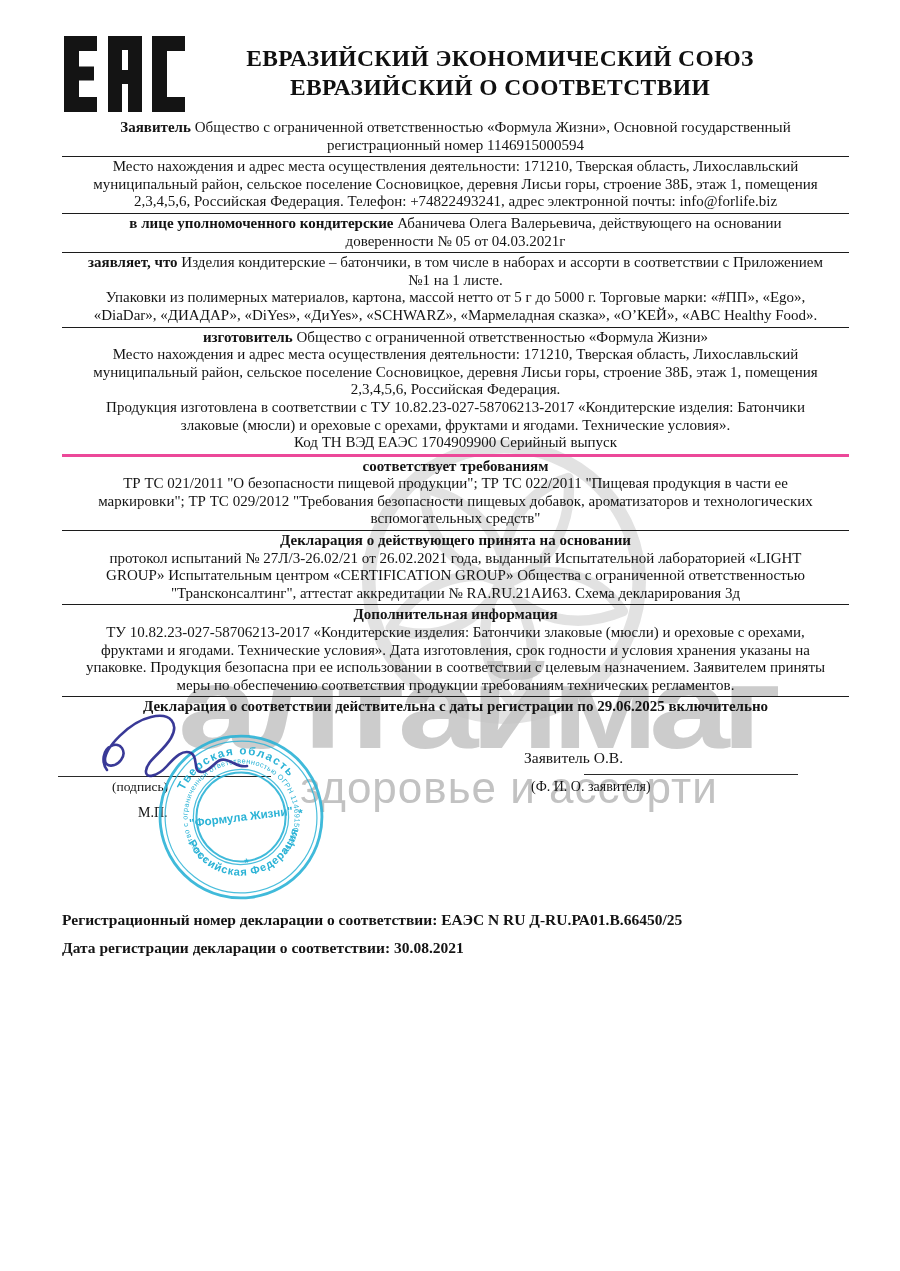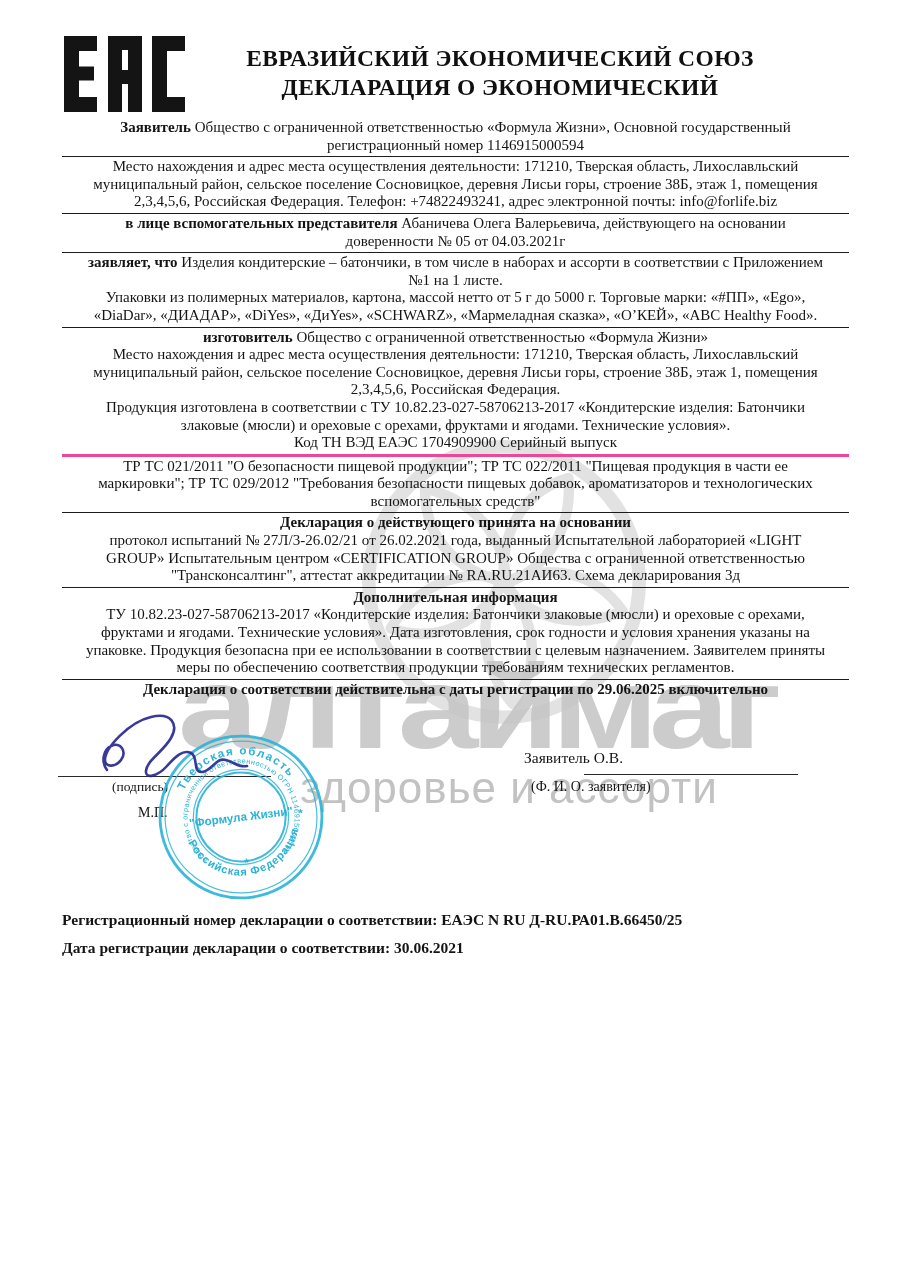"ДЕКЛАРАЦИЯ О ЭКОНОМИЧЕСКИЙ" div { text: ДЕКЛАРАЦИЯ О ЭКОНОМИЧЕСКИЙ -> ЕВРАЗИЙСКИЙ О СООТВЕТСТВИИ }
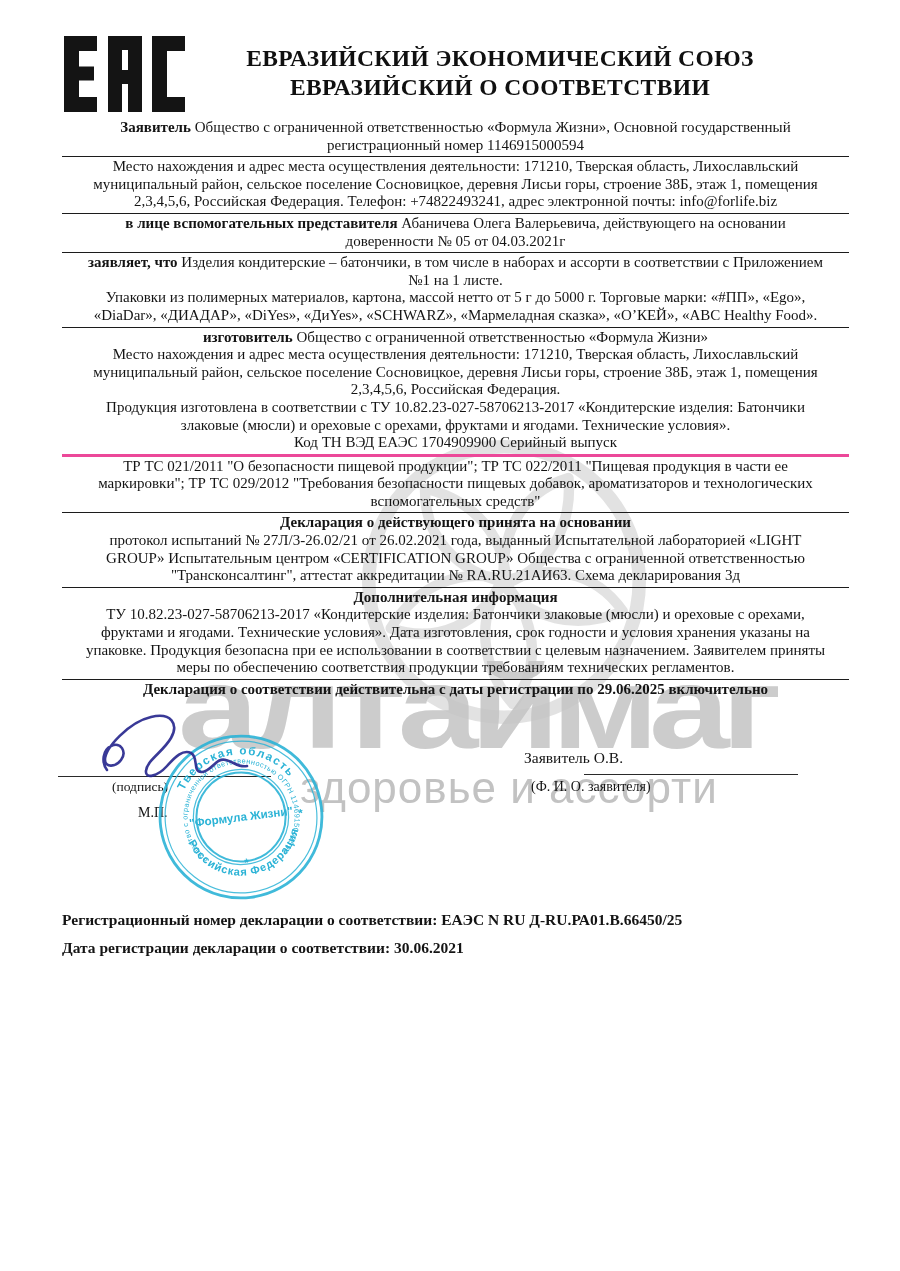"в лице вспомогательных представителя" span.b { text: вспомогательных представителя -> уполномоченного кондитерские }
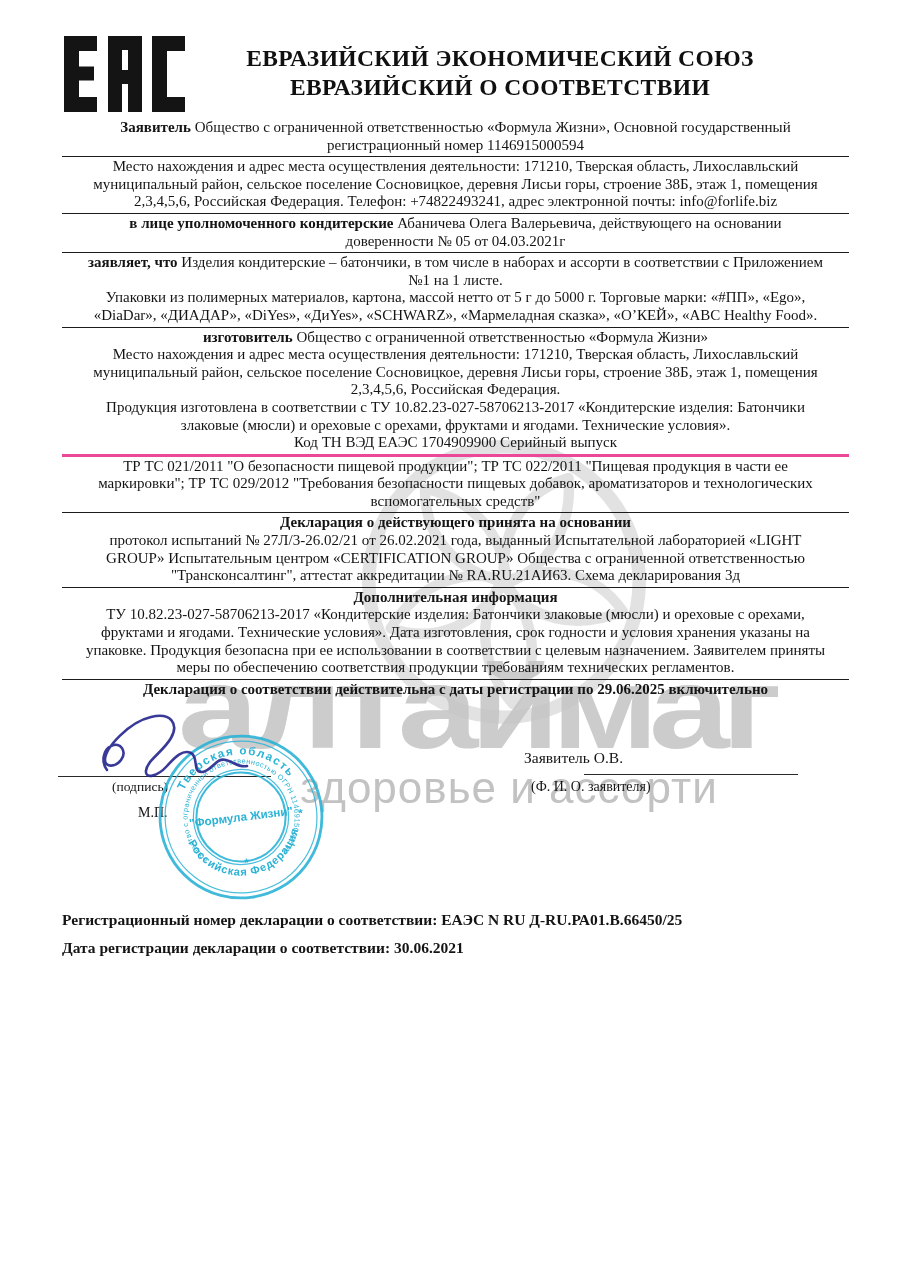"соответствует требованиям" div.b { html: none -> <div>соответствует требованиям</div> }
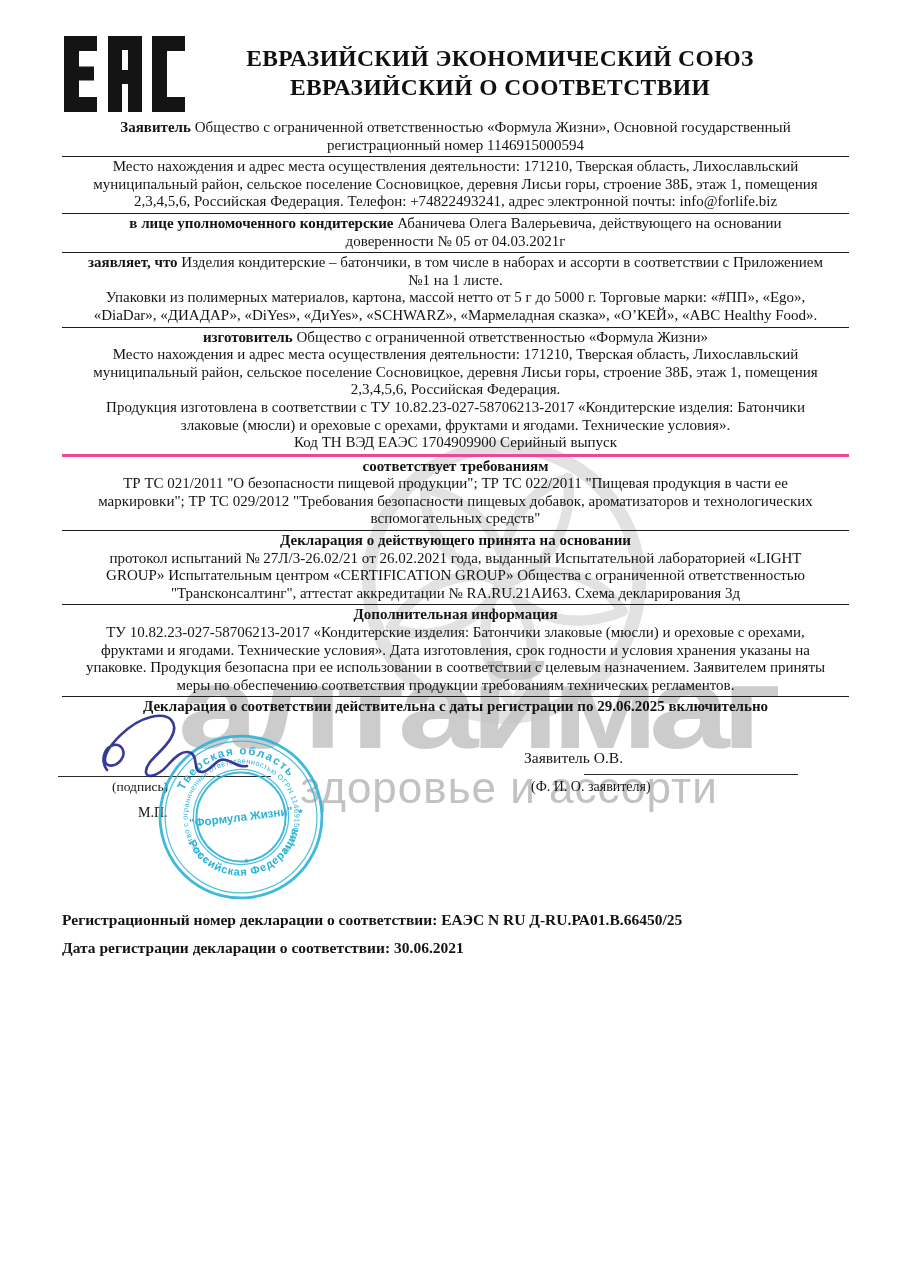"30.06.2021" span { text: 30.06.2021 -> 30.08.2021 }
